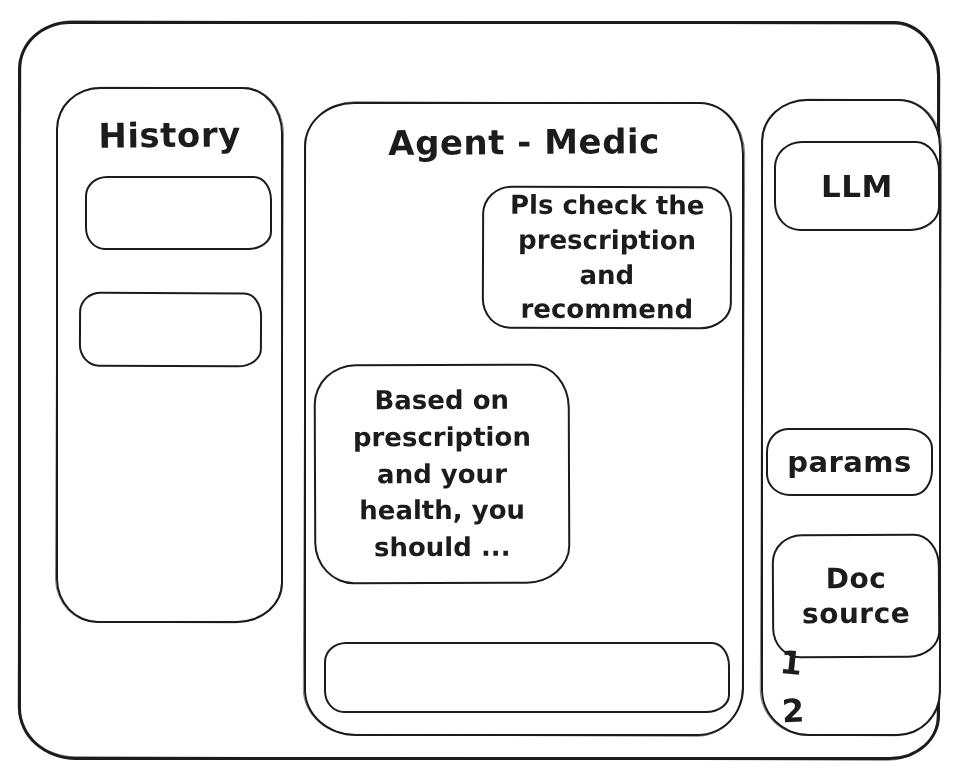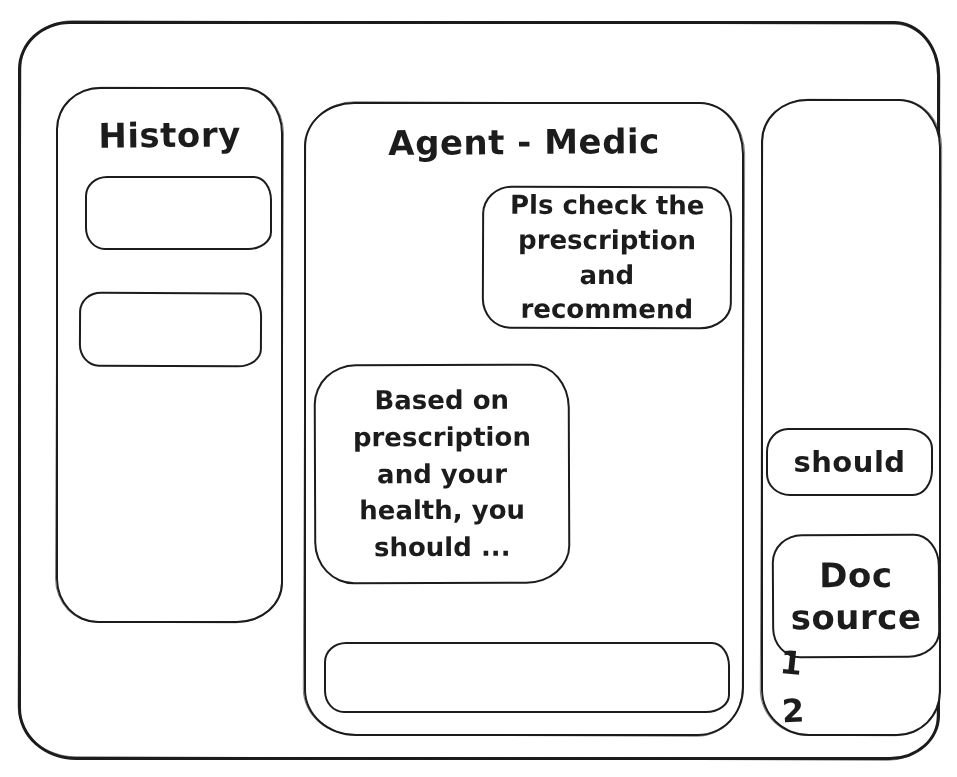"LLM" button.tool-btn { html: none -> <button>LLM</button> }
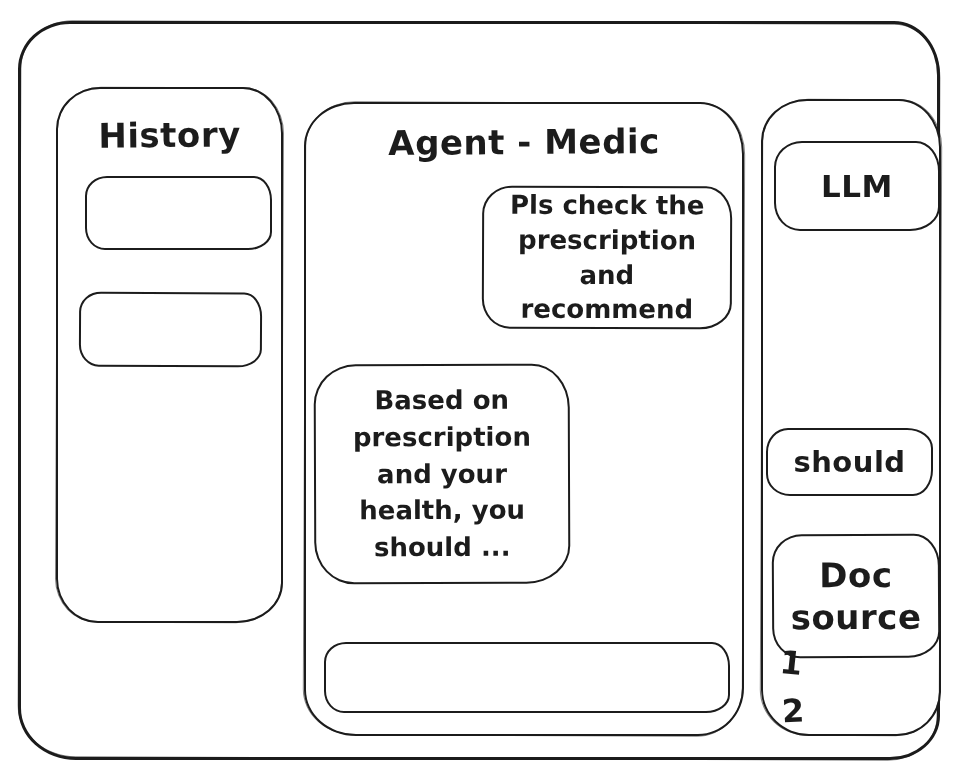"should" button.tool-btn { text: should -> params }
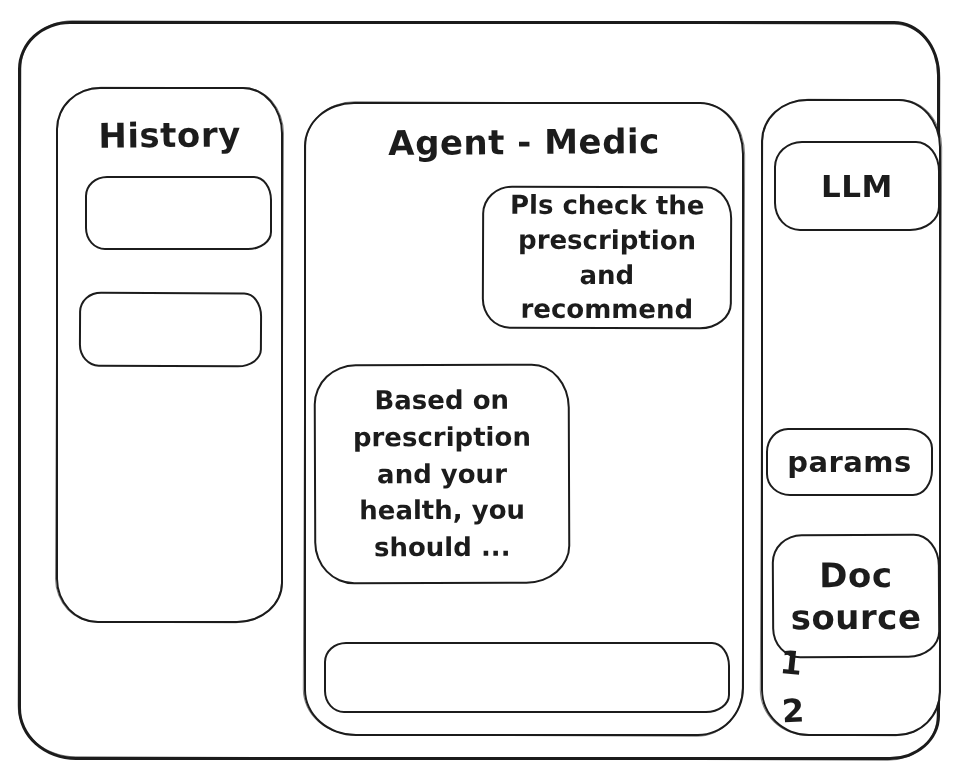"Doc source" .tool-btn.doc { font-size: 34px -> 28px }
